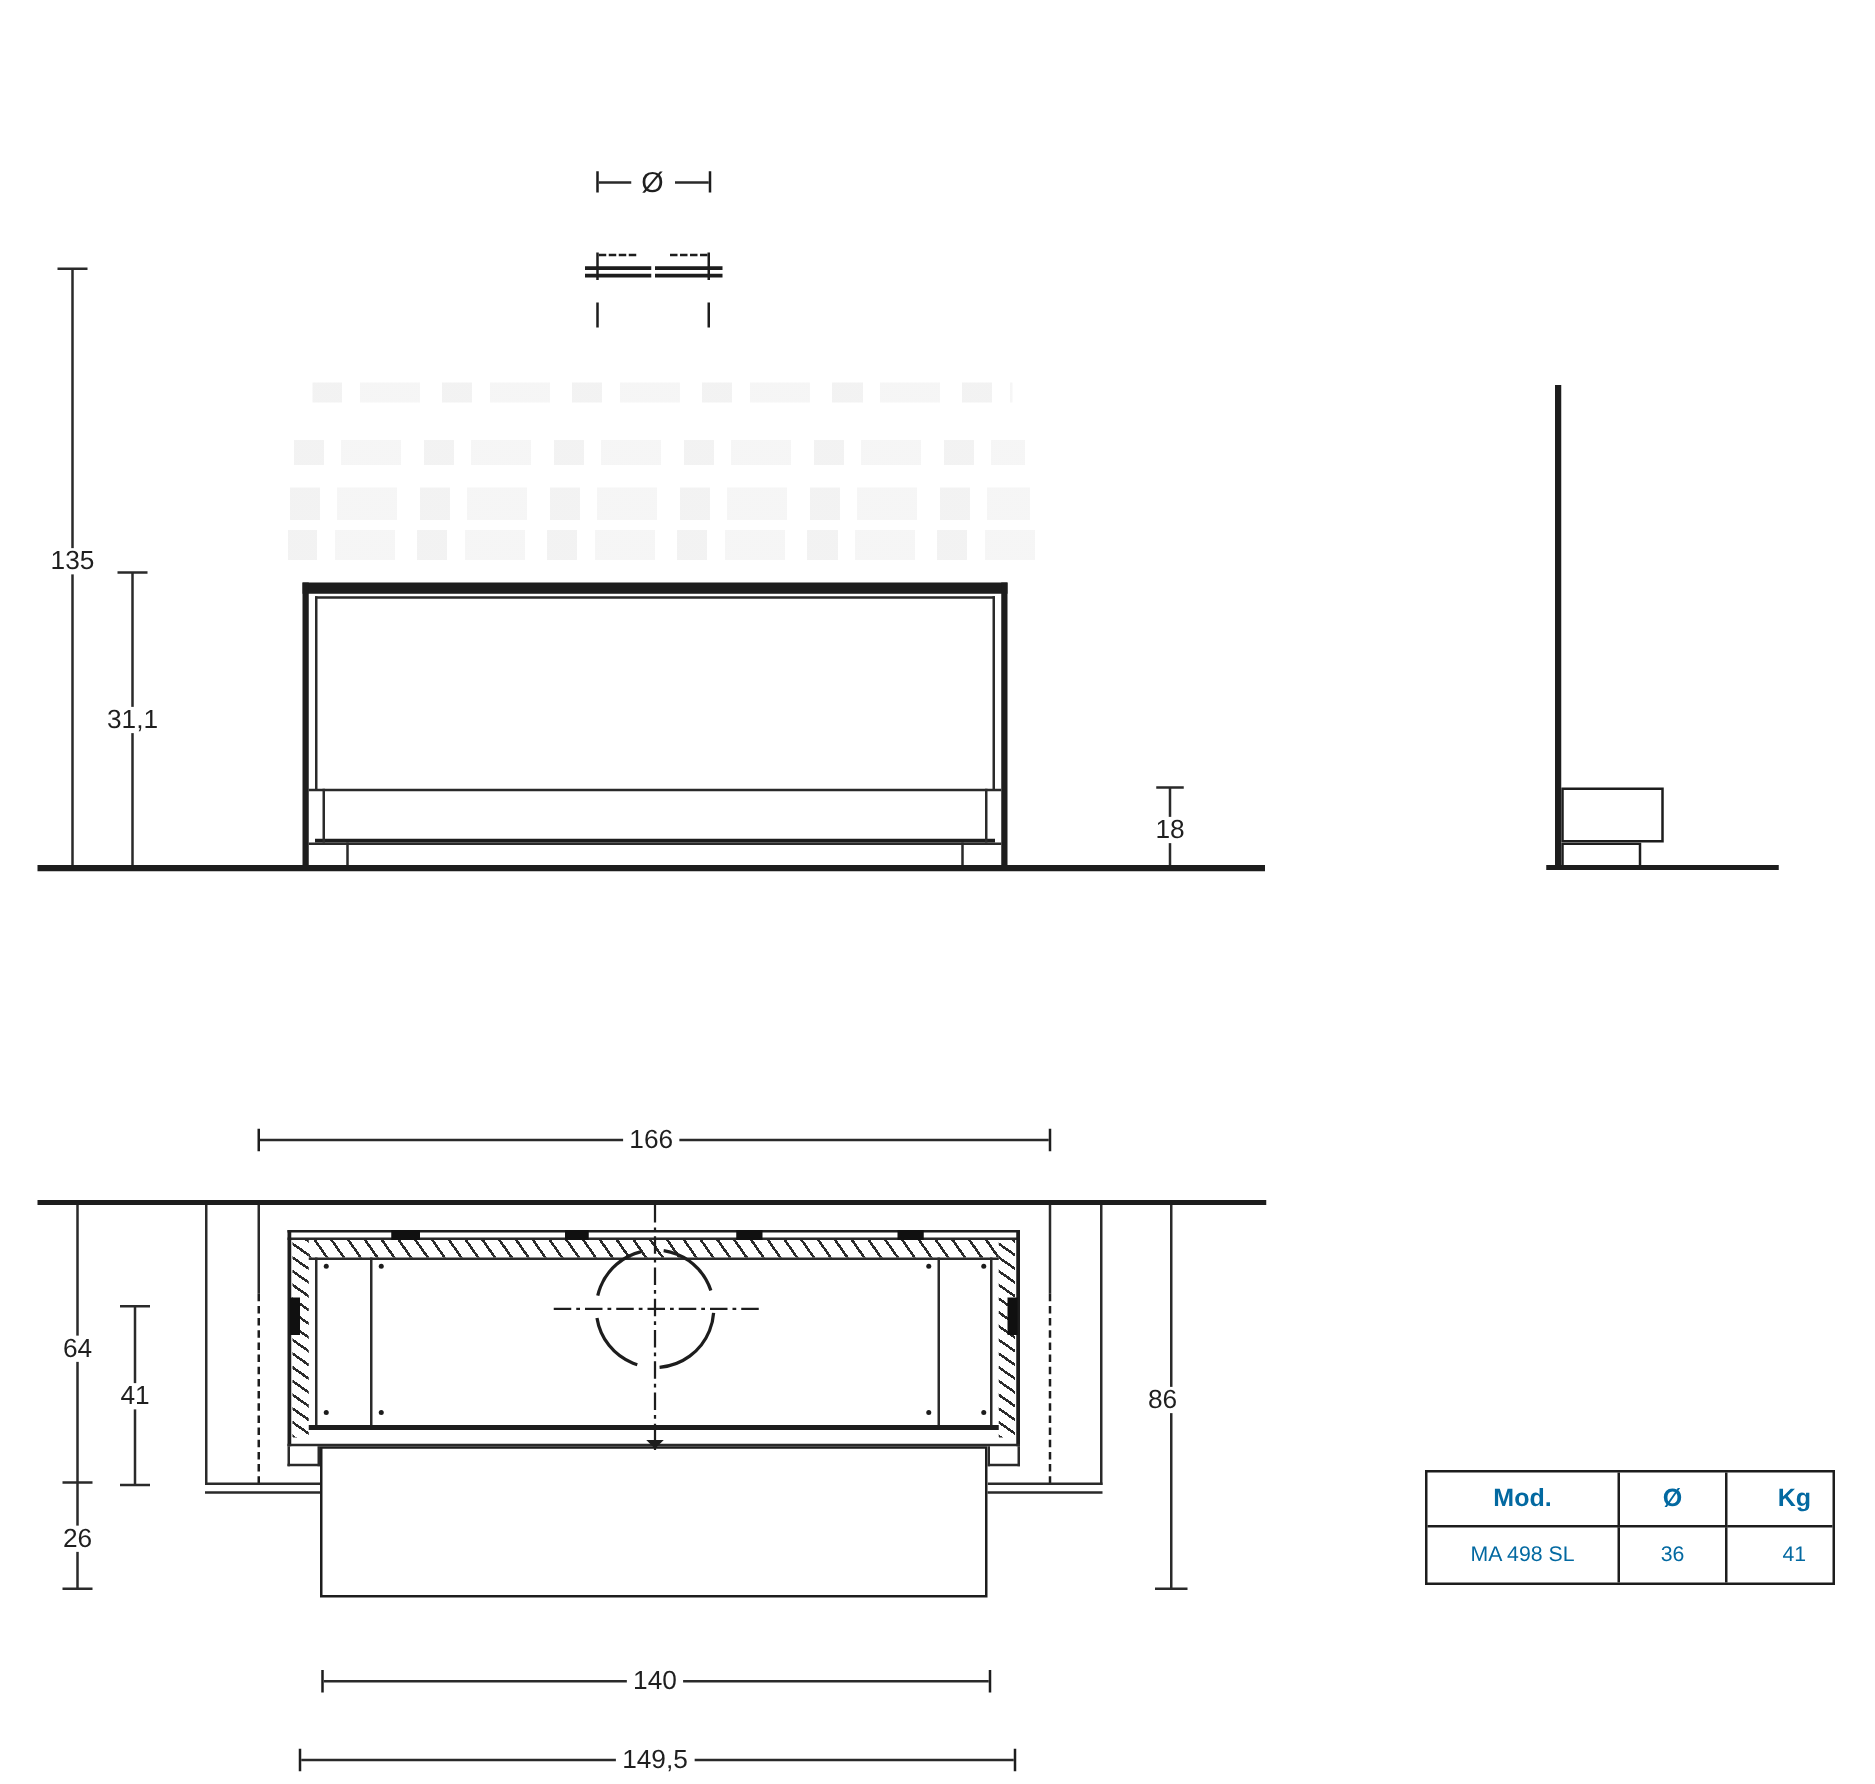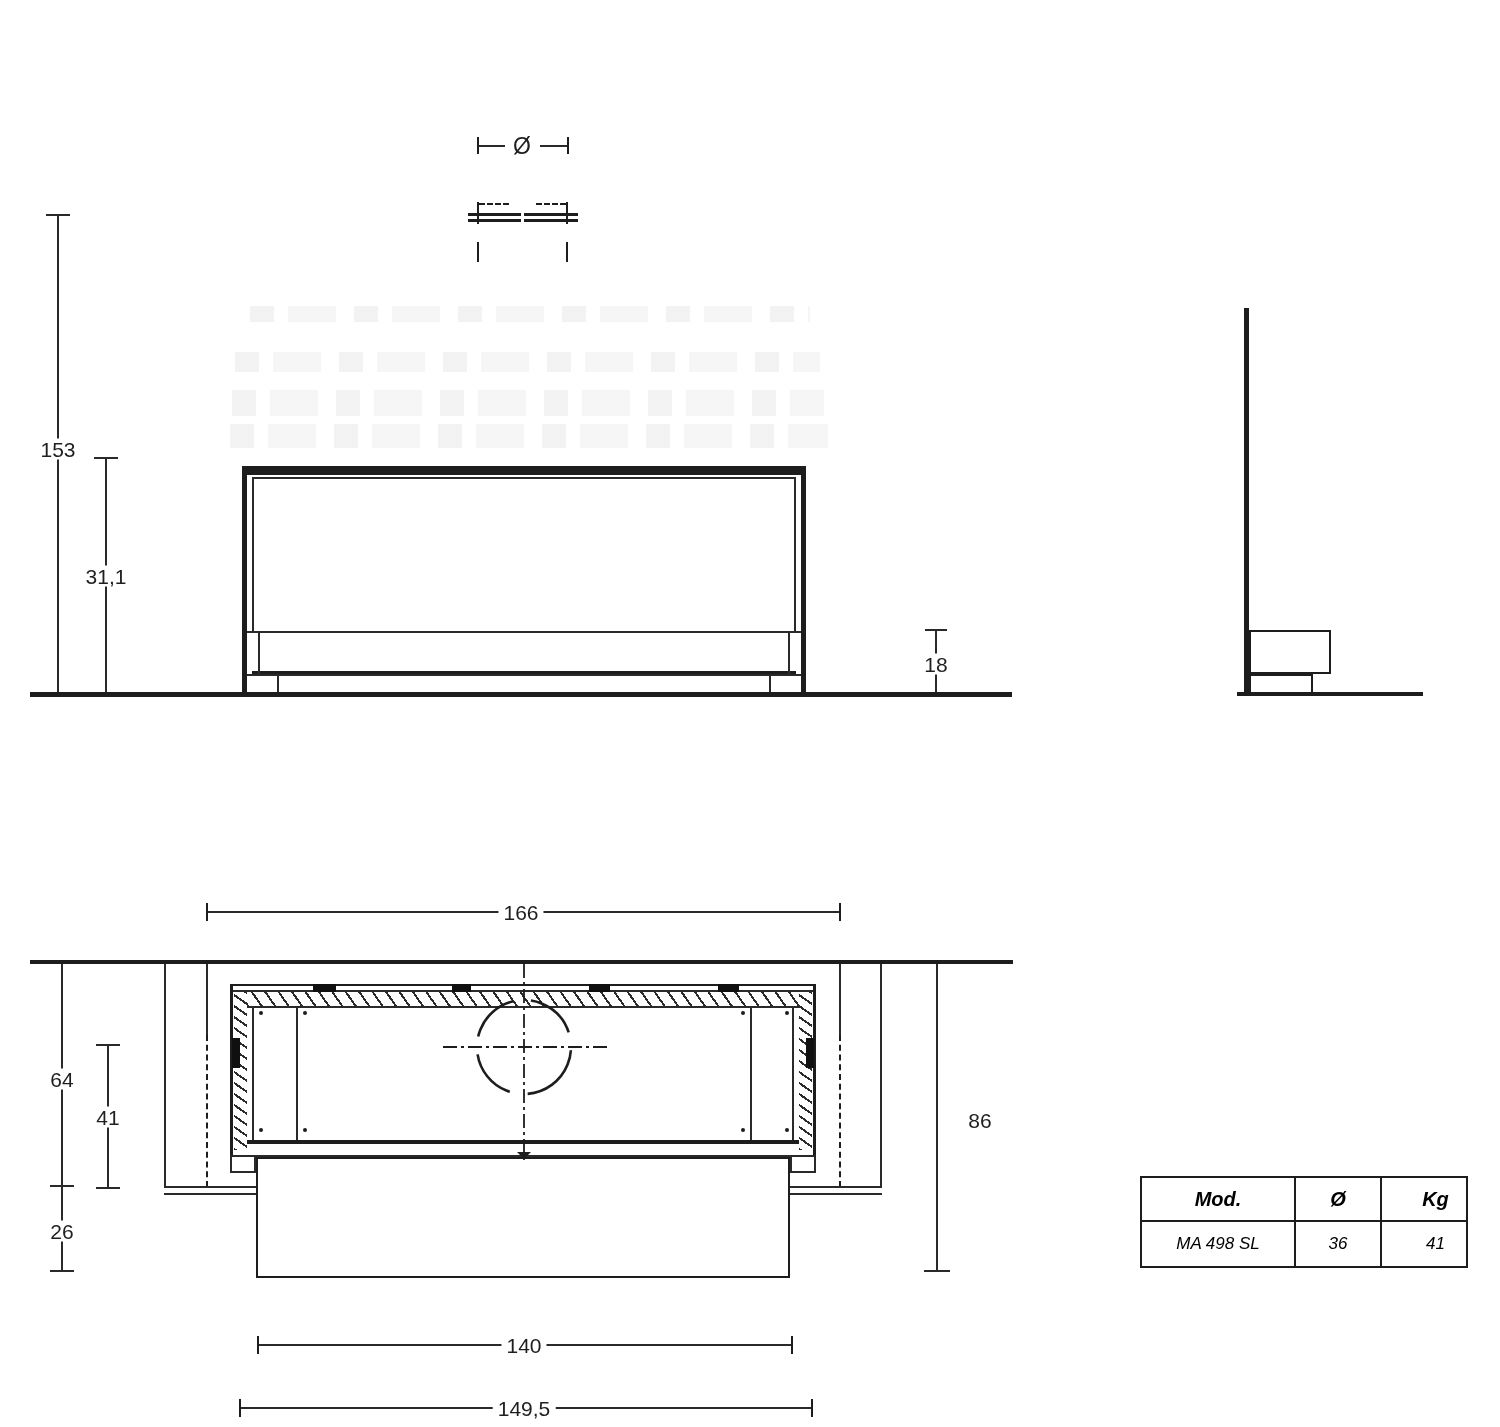"153" div.dim-label { text: 153 -> 135 }
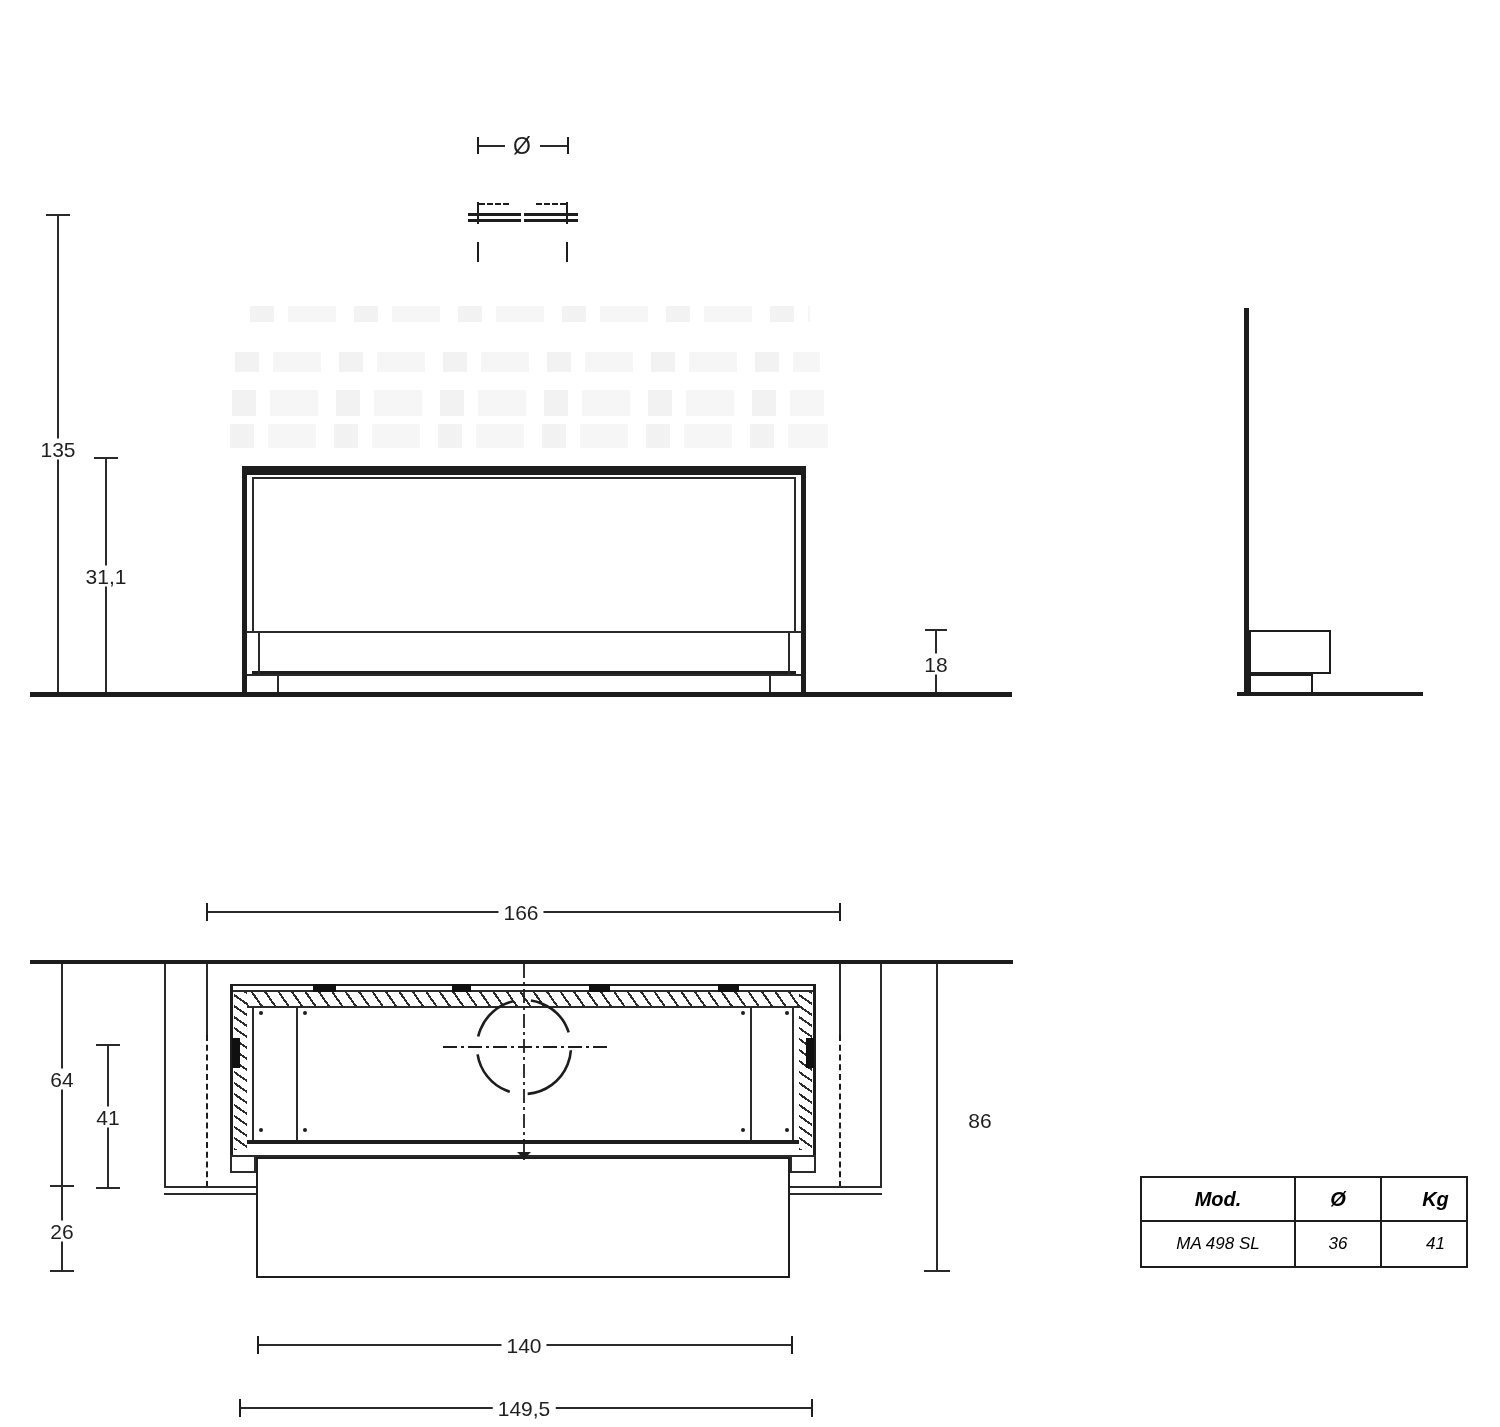"86" div.dim-label { left: 980px -> 930px }
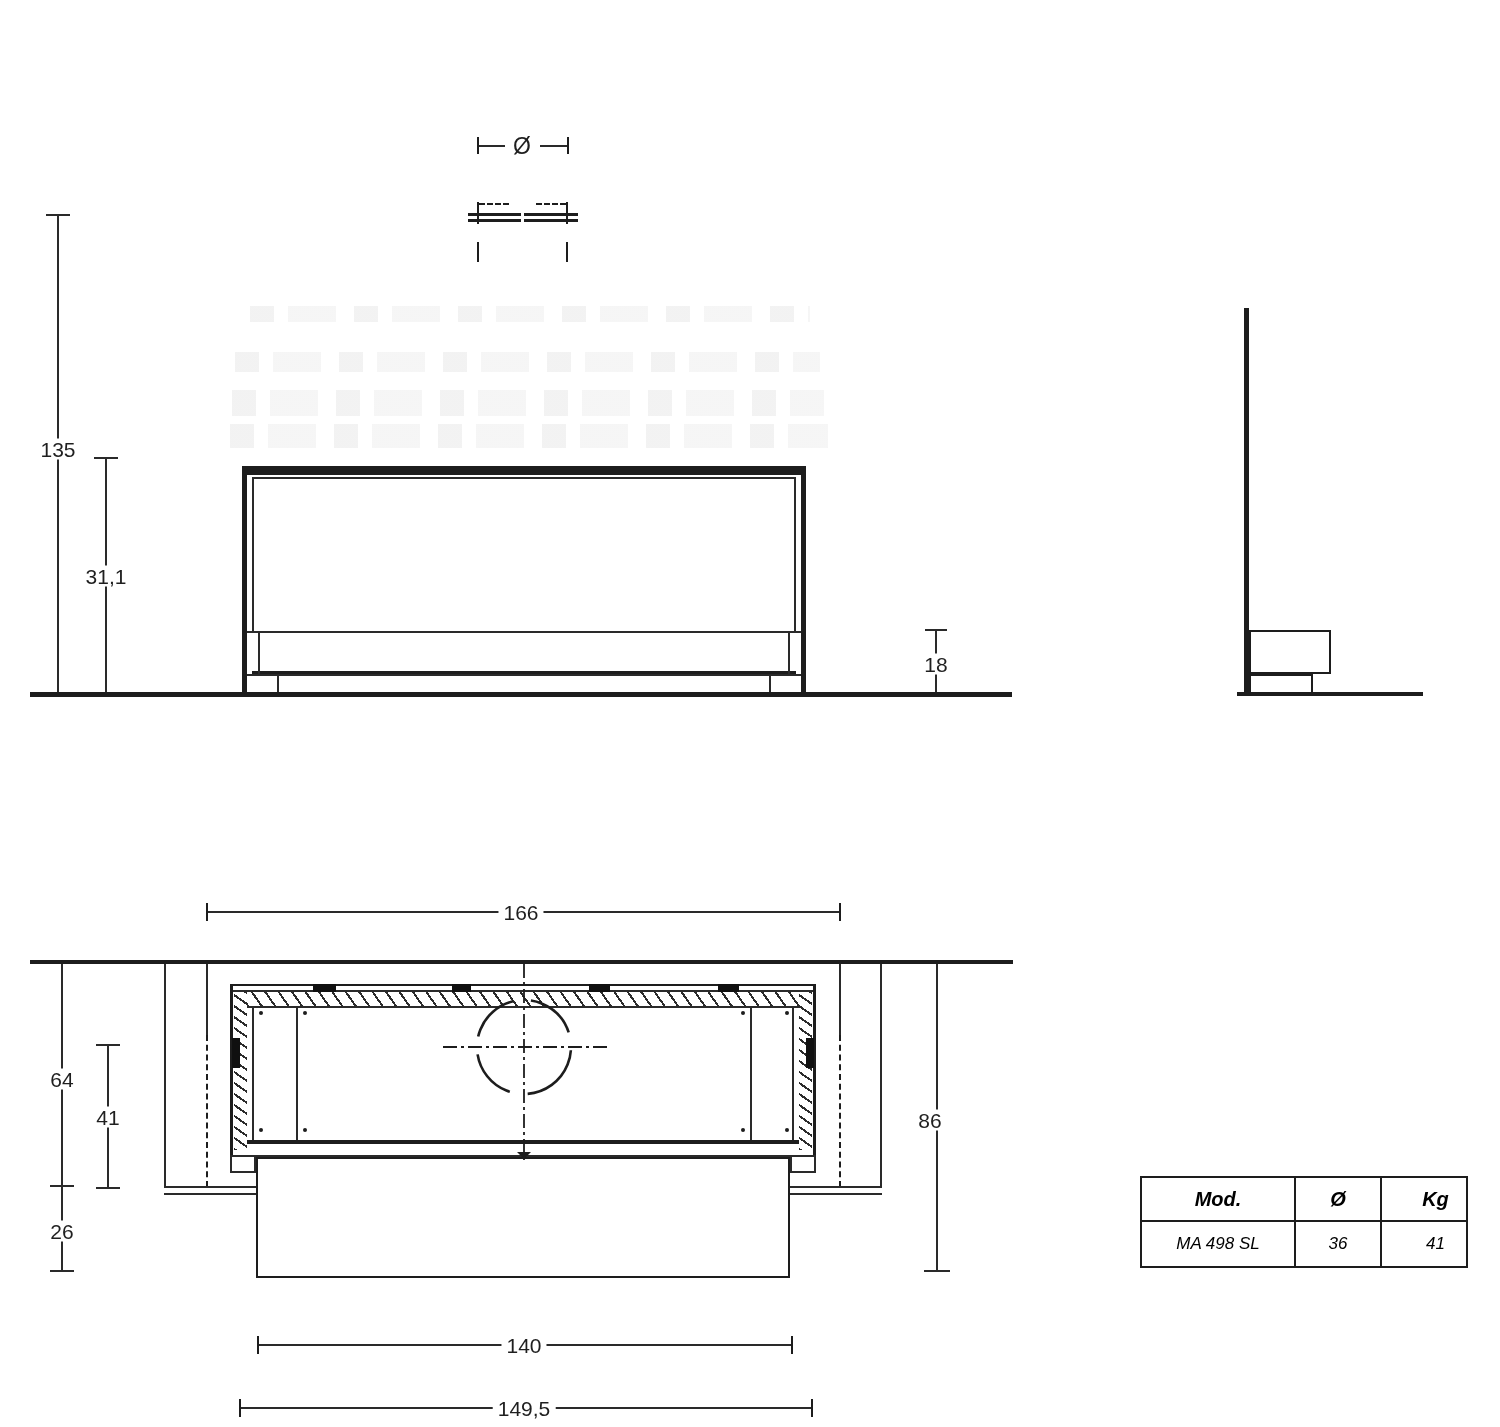"Mod." #spec-table .cell { color: #000000 -> #0369a1; font-style: italic -> none }
